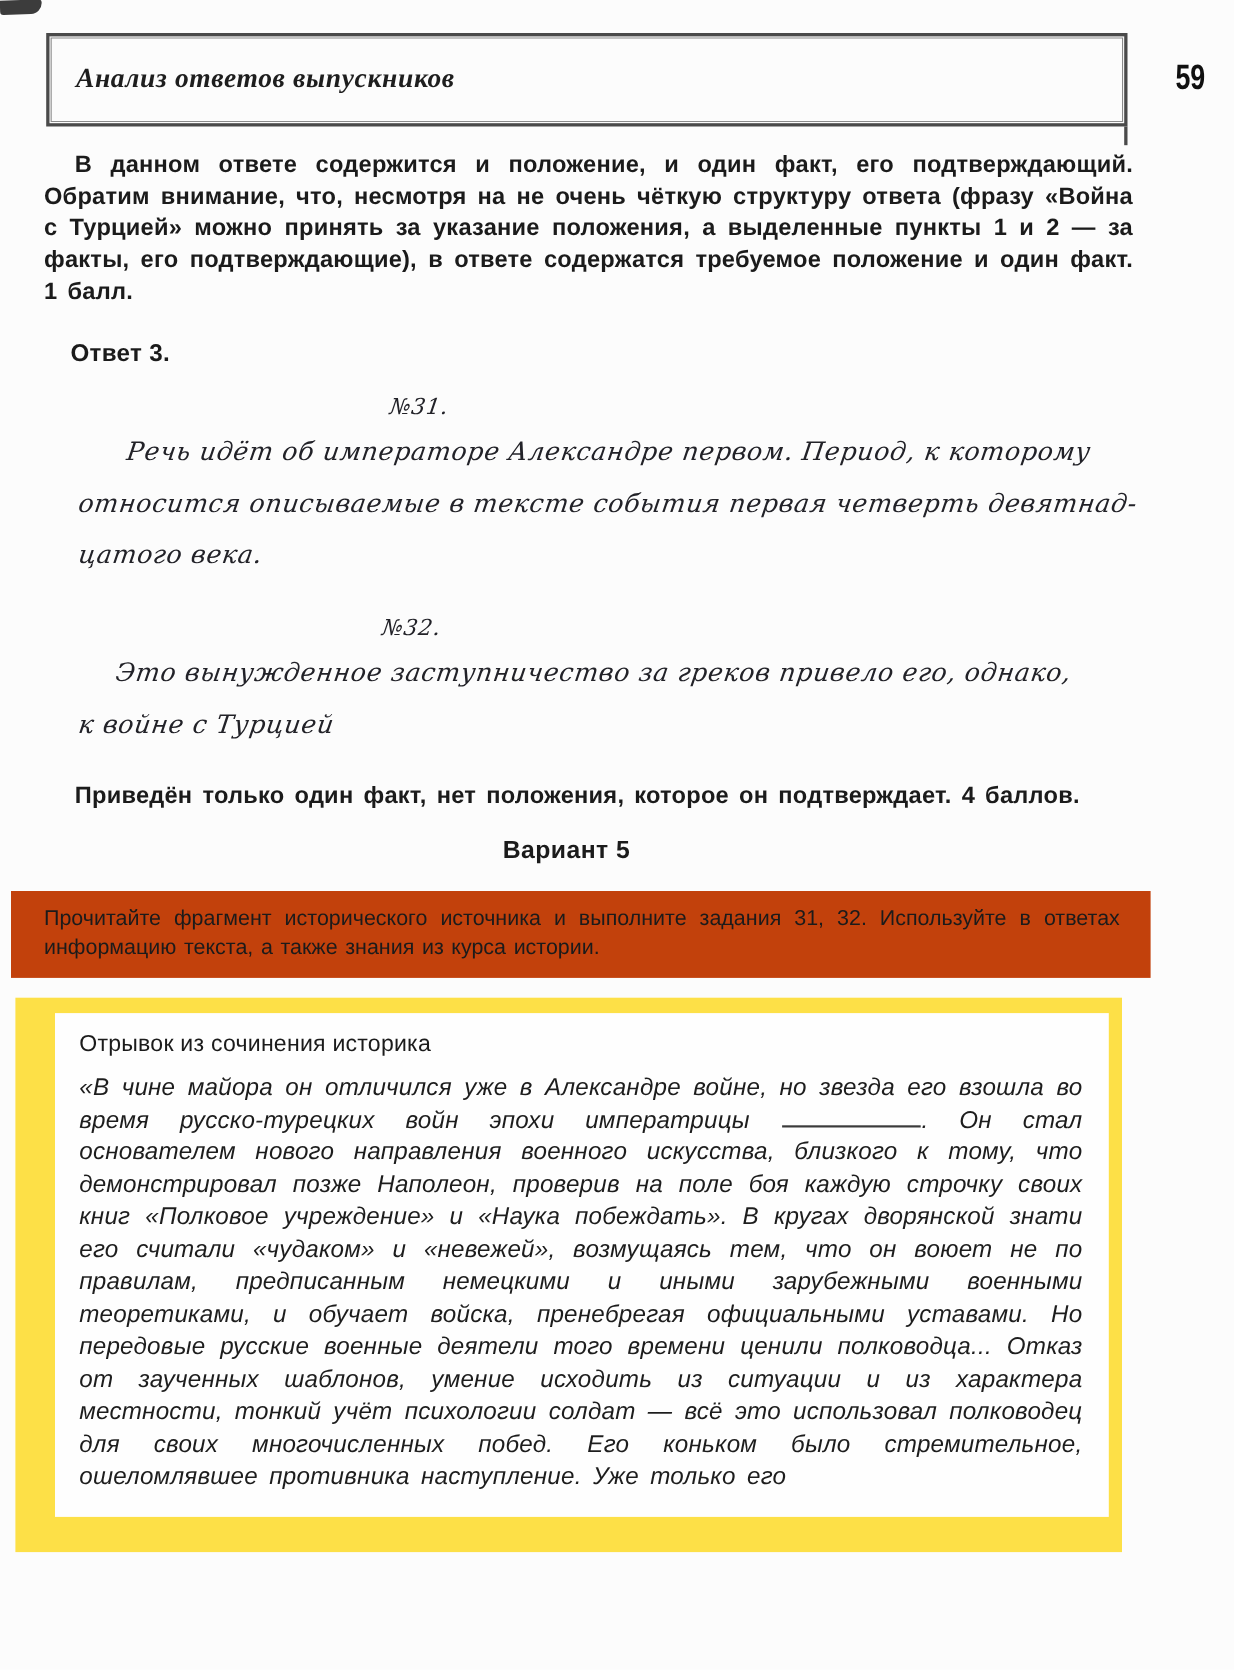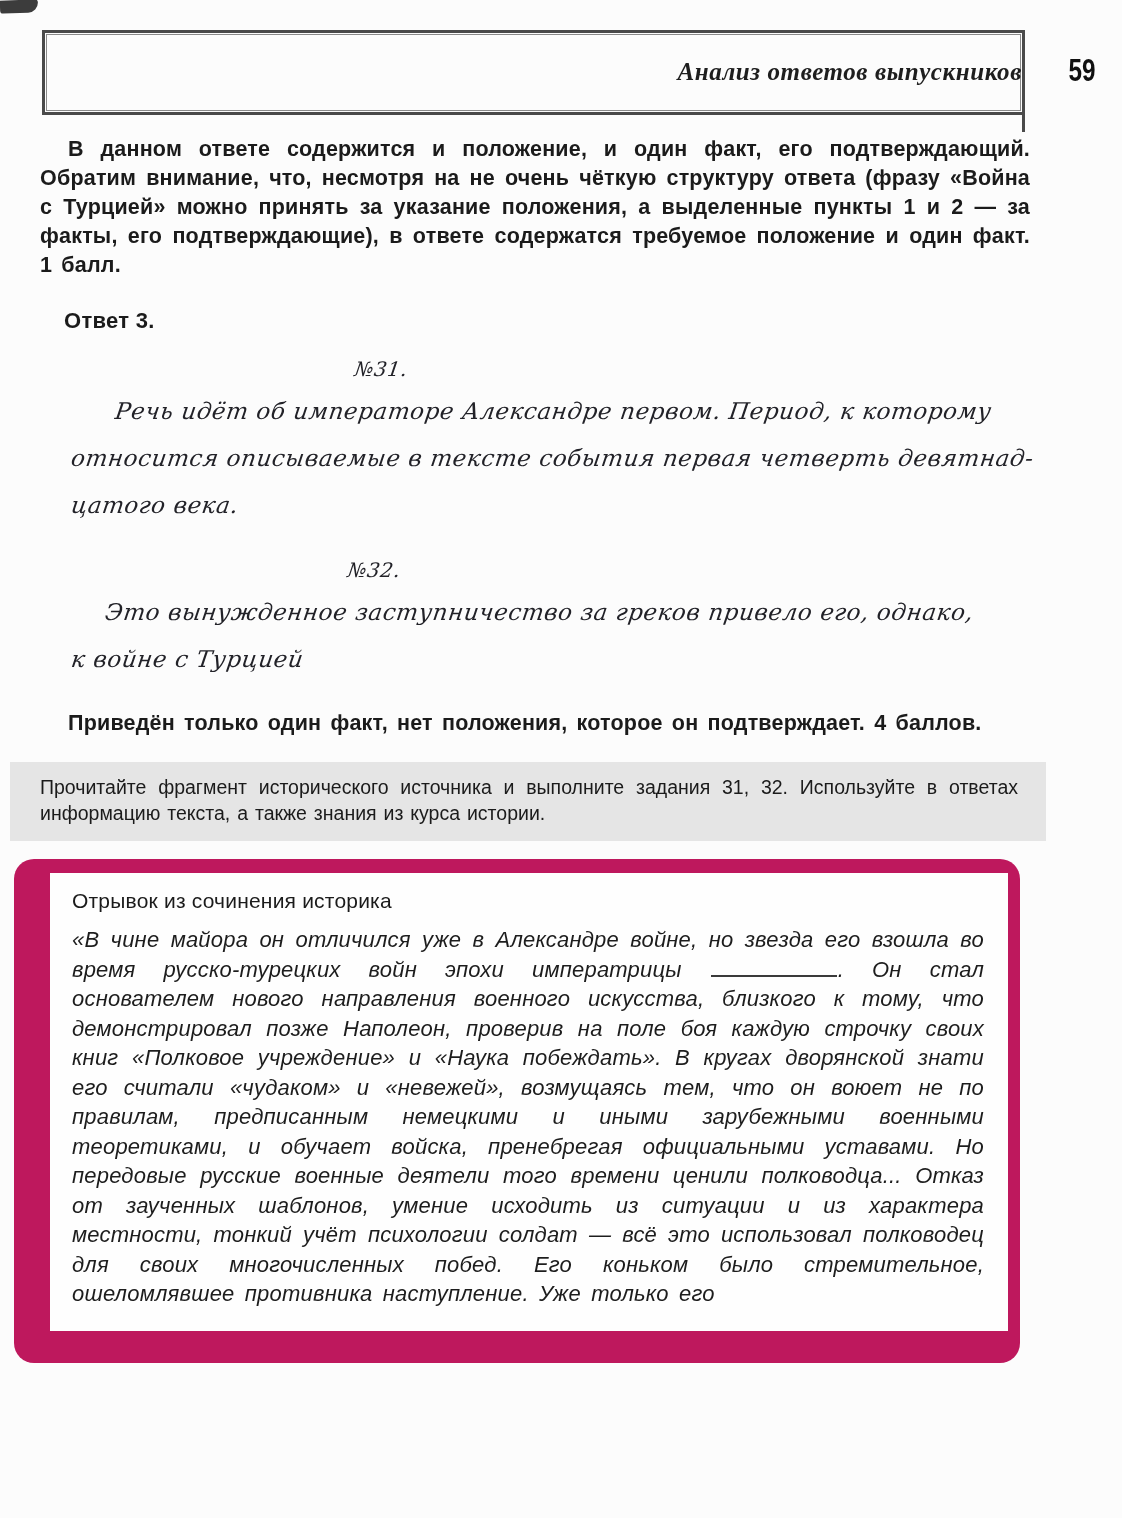"Анализ ответов выпускников" .header-box { text-align: right -> none }
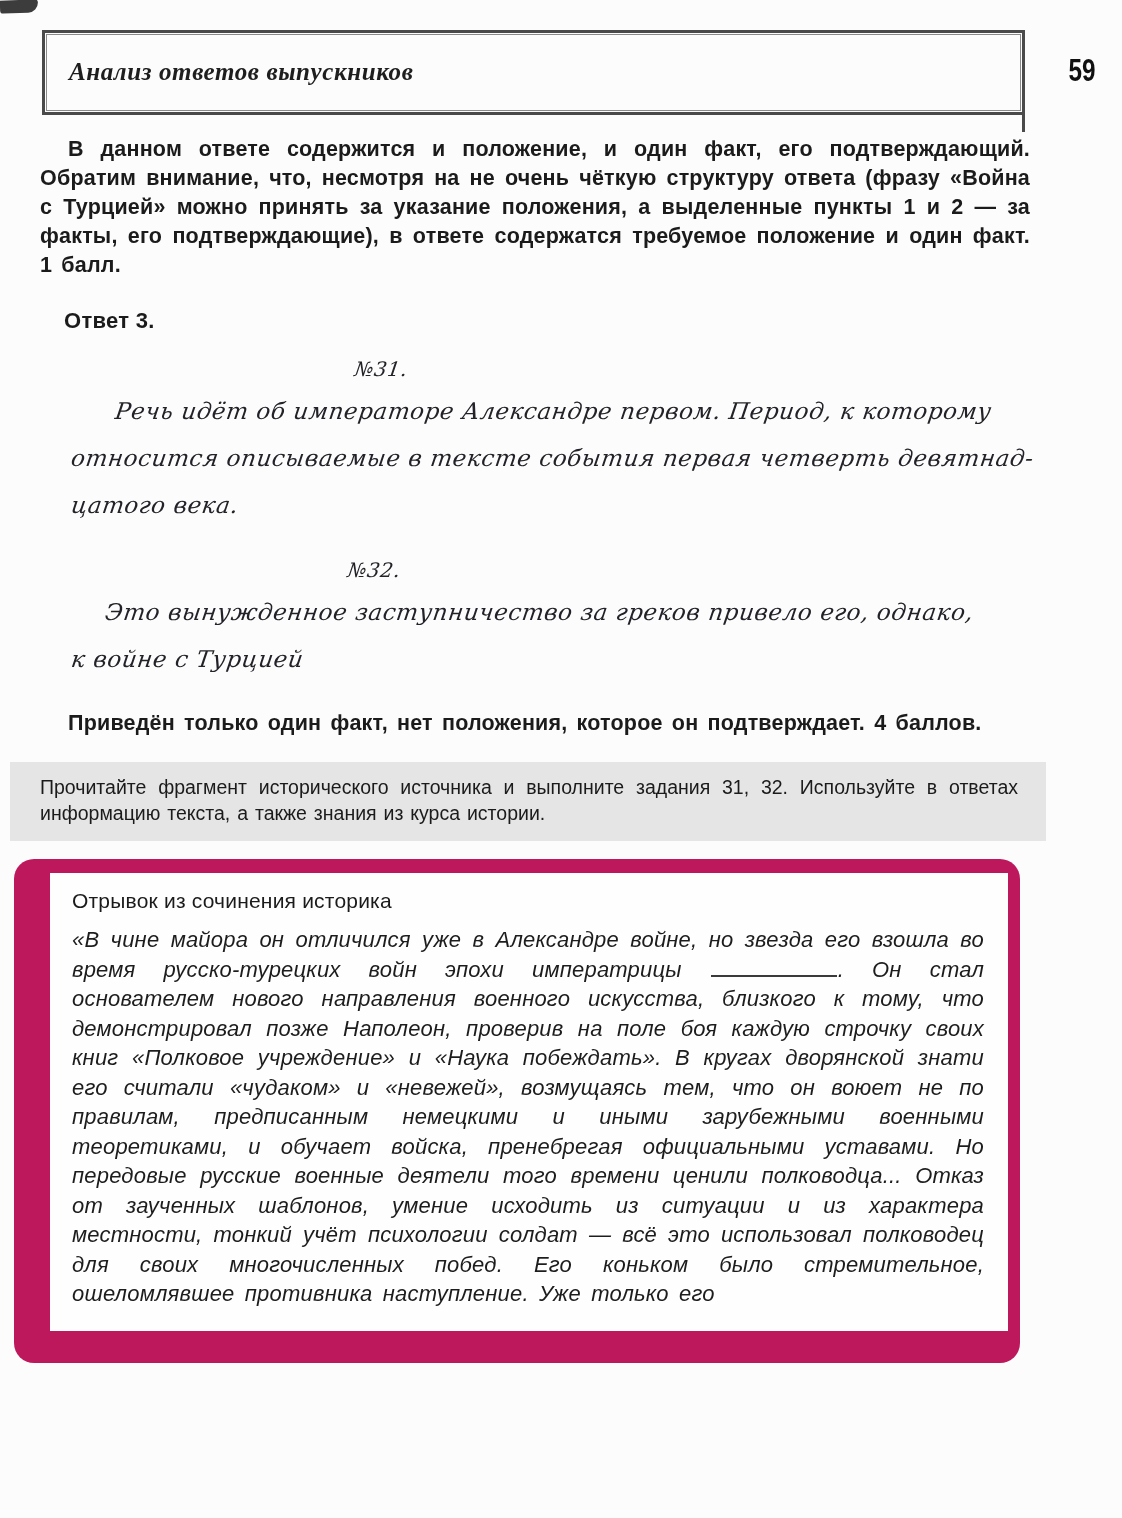"Вариант 5" div.variant-title { html: none -> <div>Вариант 5</div> }
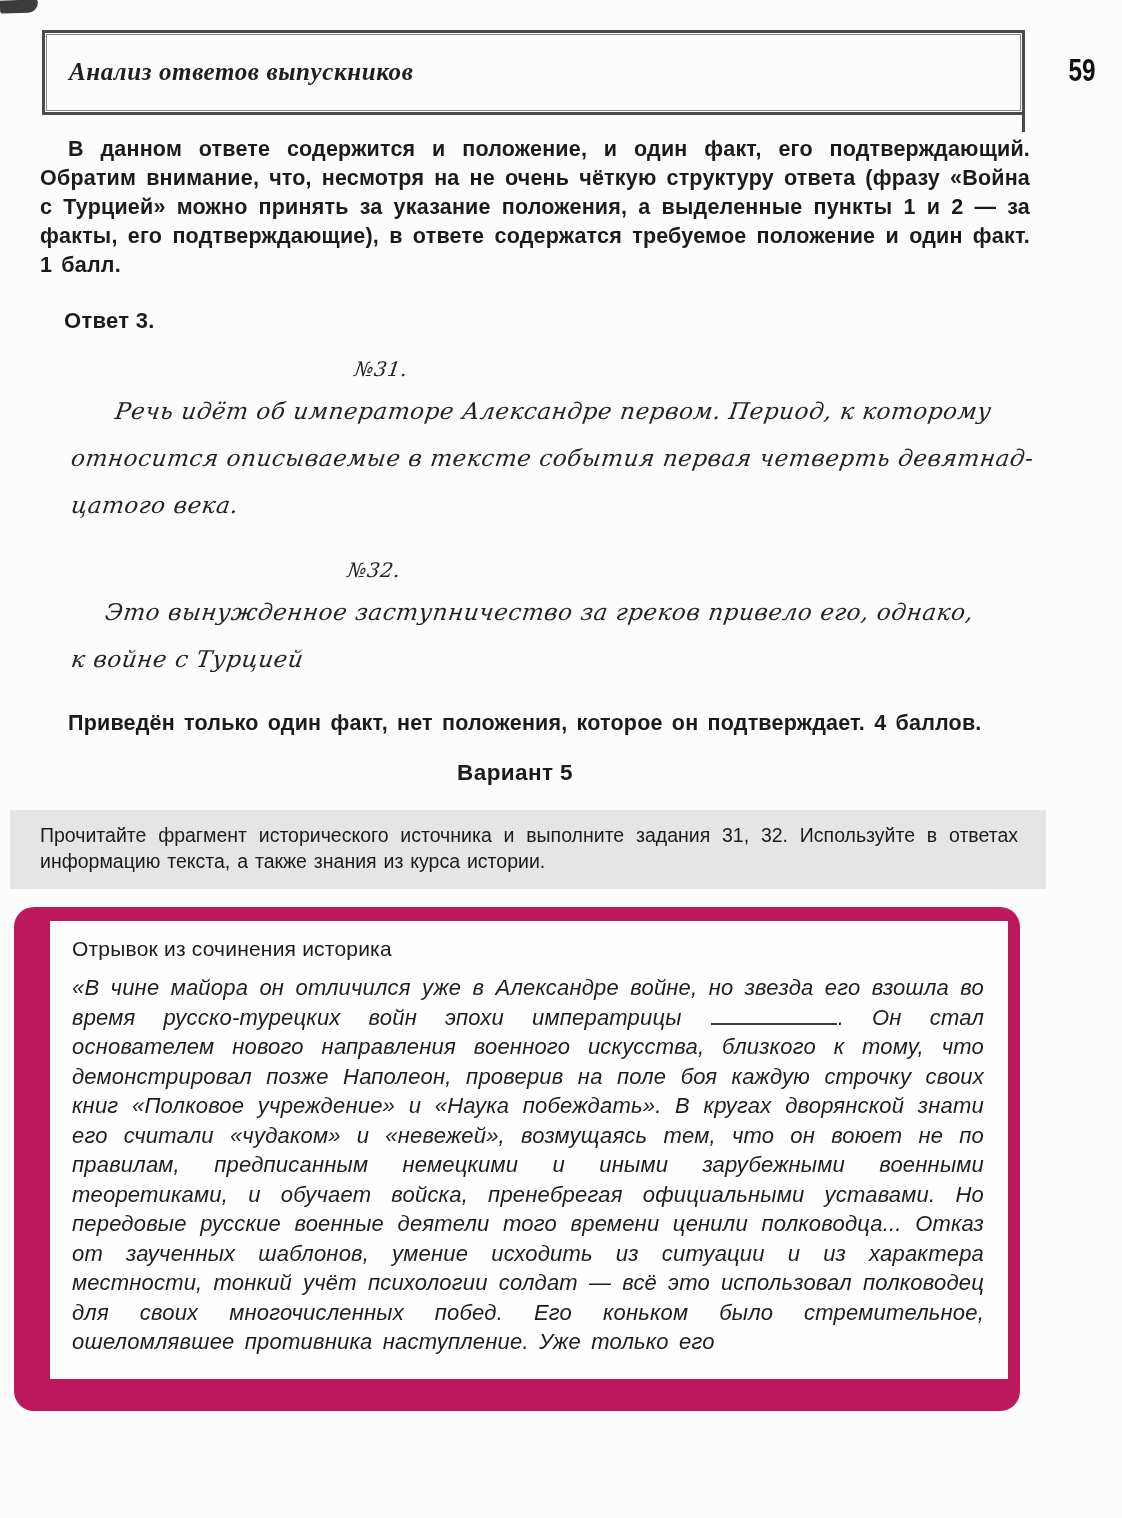"Прочитайте фрагмент исторического" .instruction-box { background: #e5e5e5 -> #c2410c }
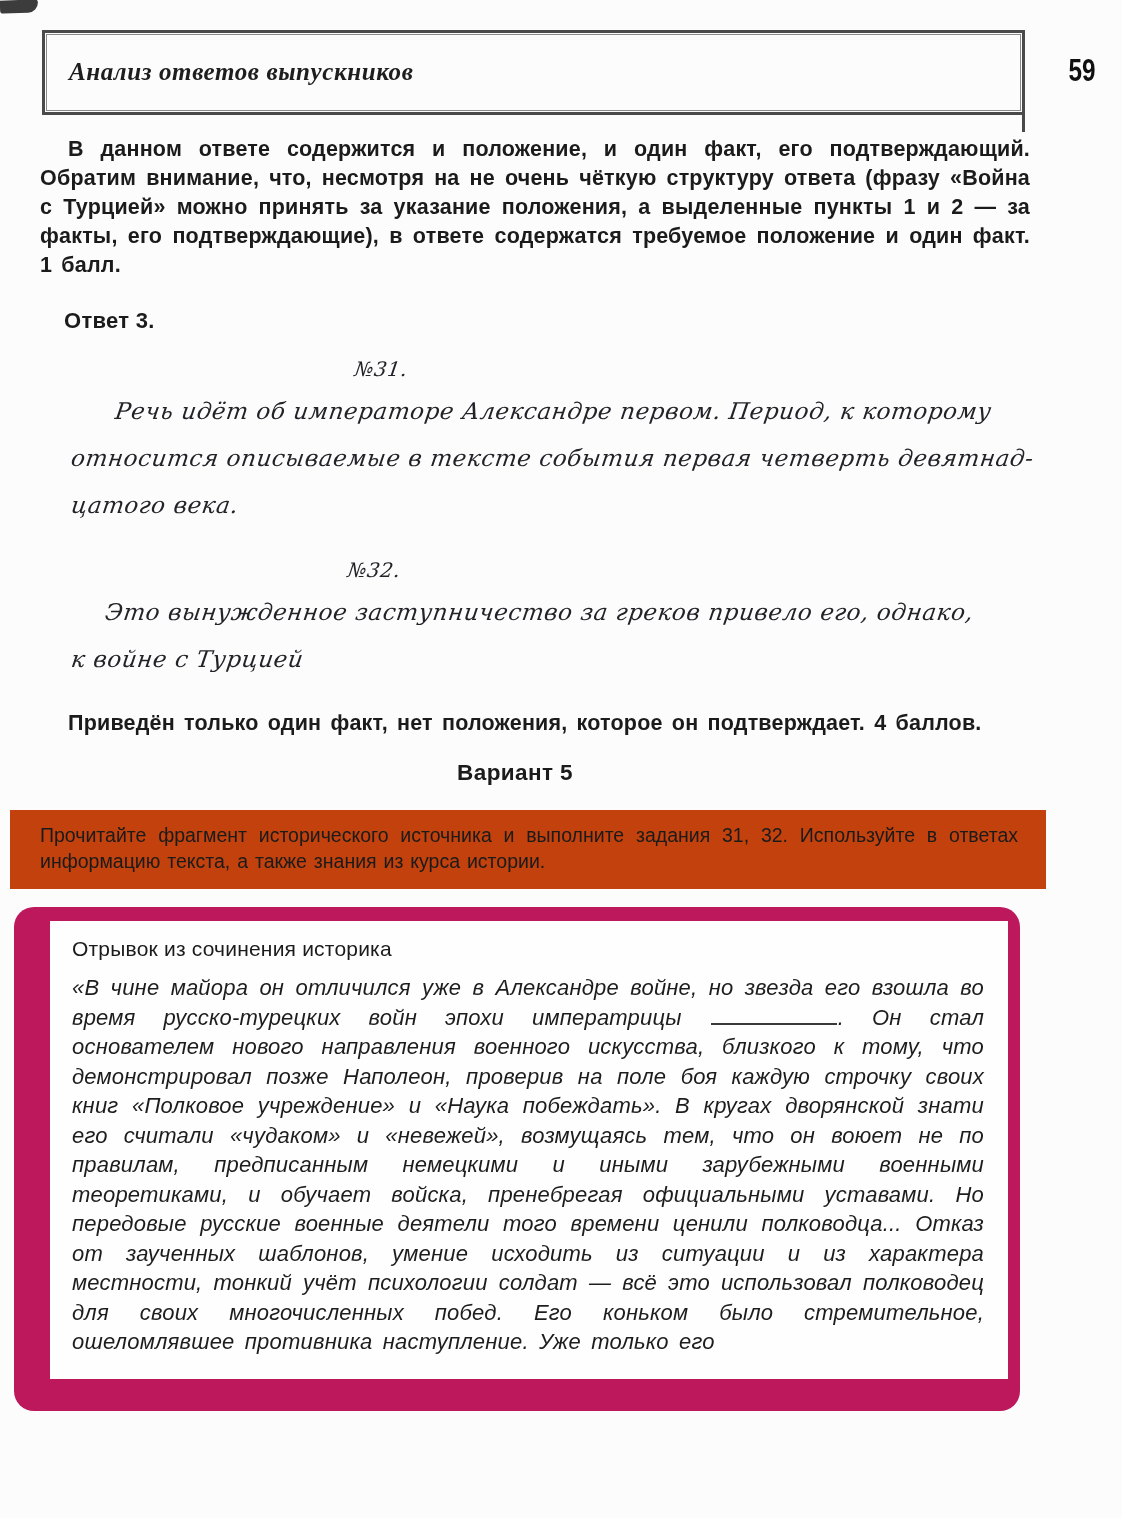"Отрывок из сочинения историка" .source-box { background: #be185d -> #fde047; border-radius: 20px -> none }
